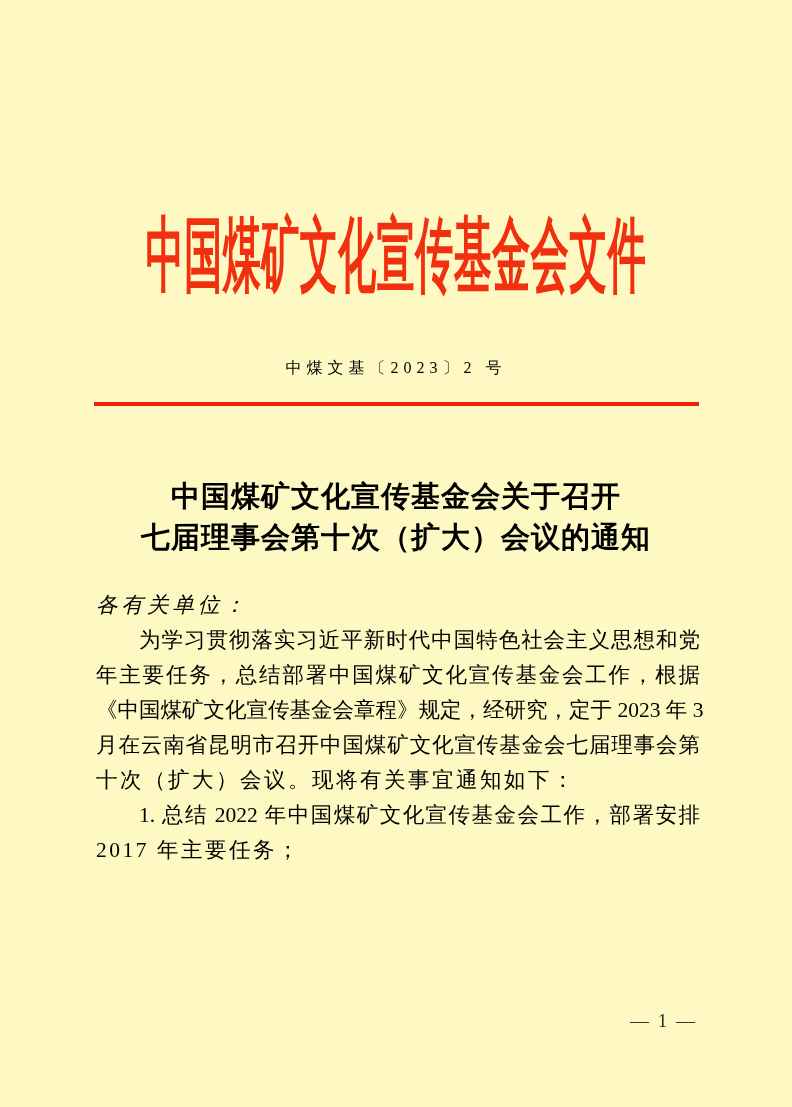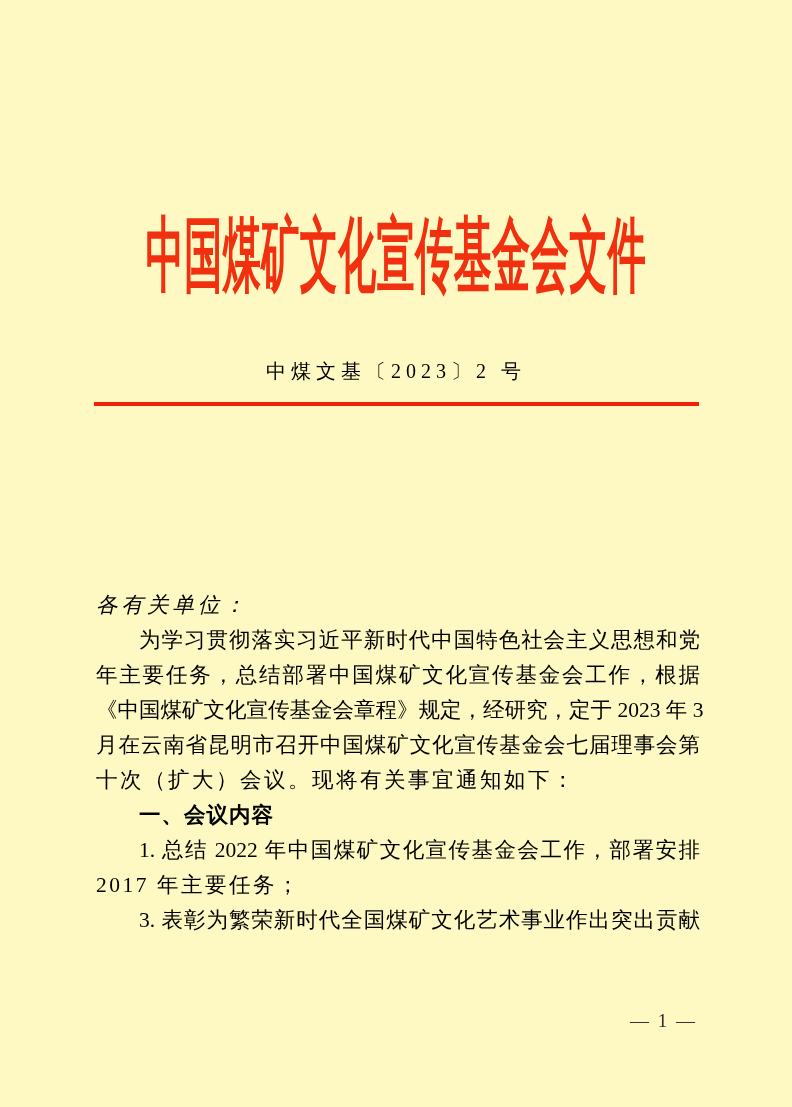"中煤文基〔2023〕2 号" .doc-number { font-size: 20px -> 16px }
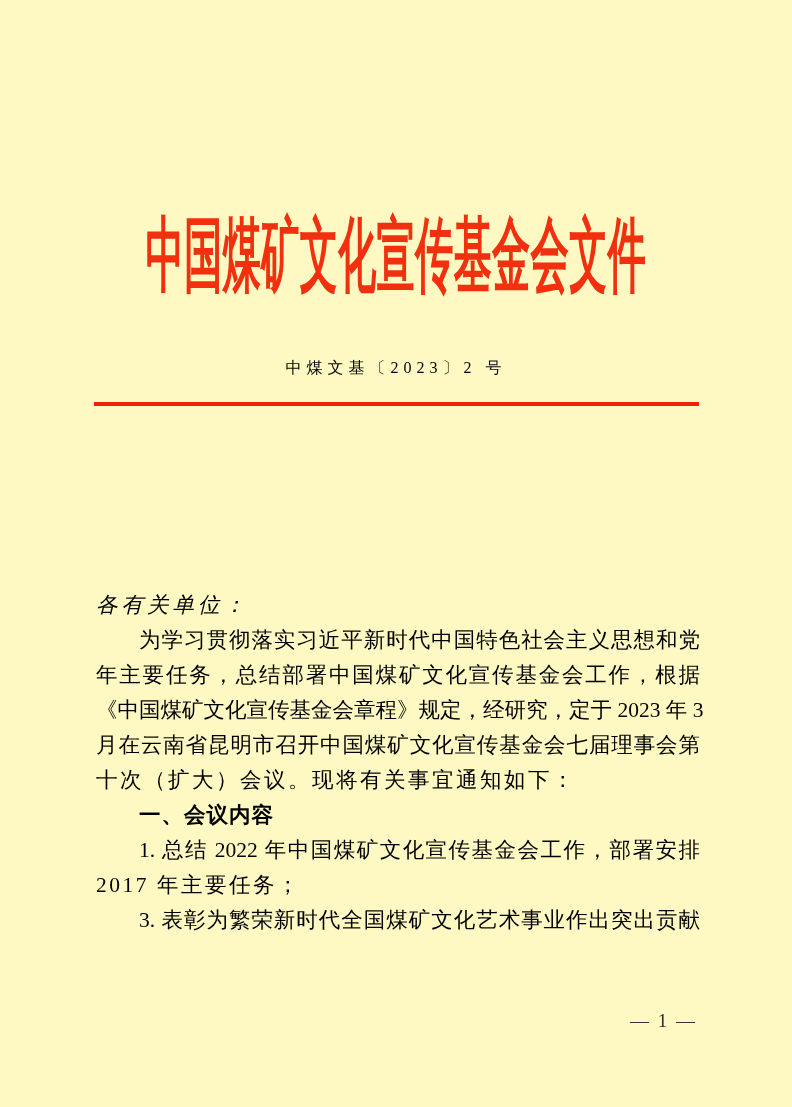"中国煤矿文化宣传基金会关于召开" div.doc-title { html: none -> <div> <div>中国煤矿文化宣传基金会关于召开</div> <div>七届理事会第十次（扩大）会议的通知</div> </div> }
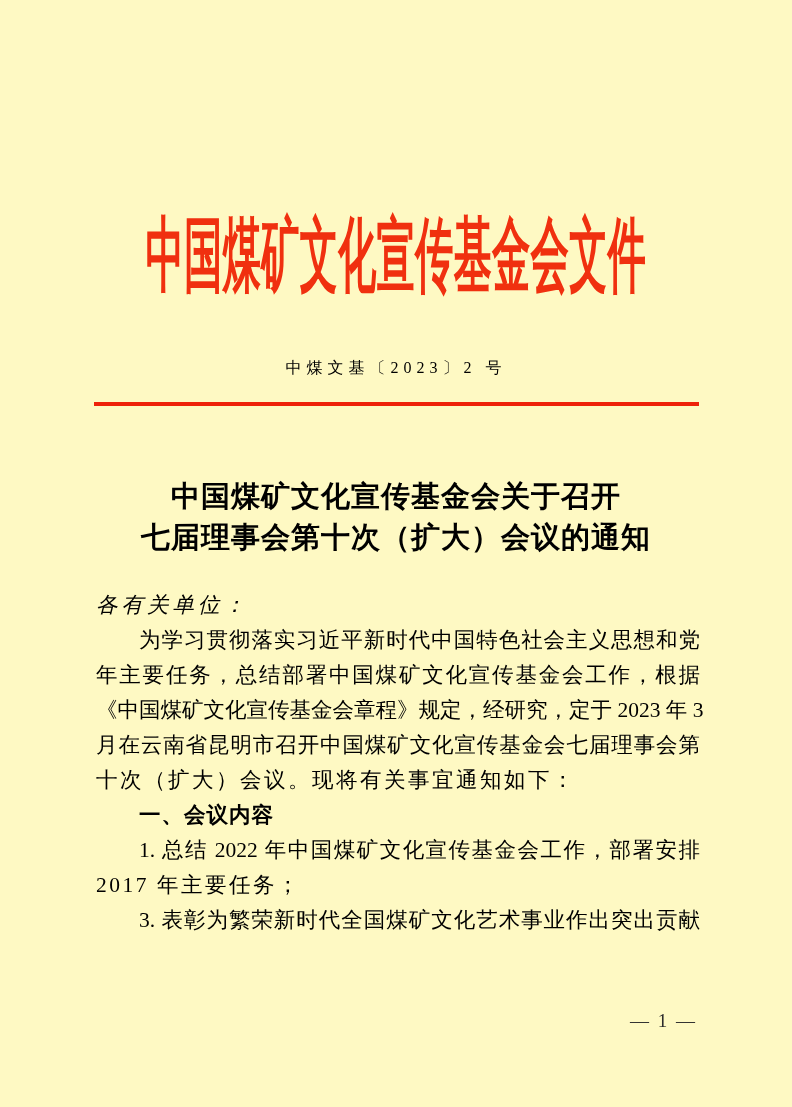"一、会议内容" div.bline { html: <div>一、会议内容</div> -> none }
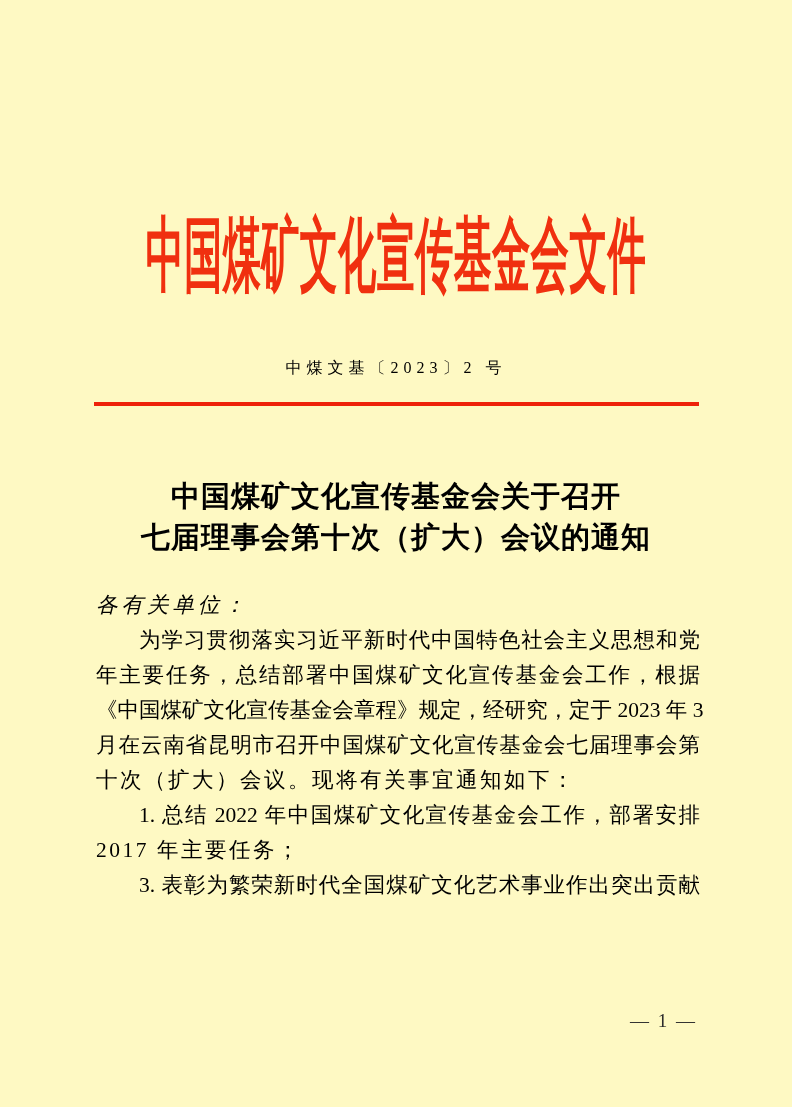"3. 表彰为繁荣新时代全国煤矿文化艺术事业作出突出贡献" div.bline { html: <div>3. 表彰为繁荣新时代全国煤矿文化艺术事业作出突出贡献</div> -> none }
